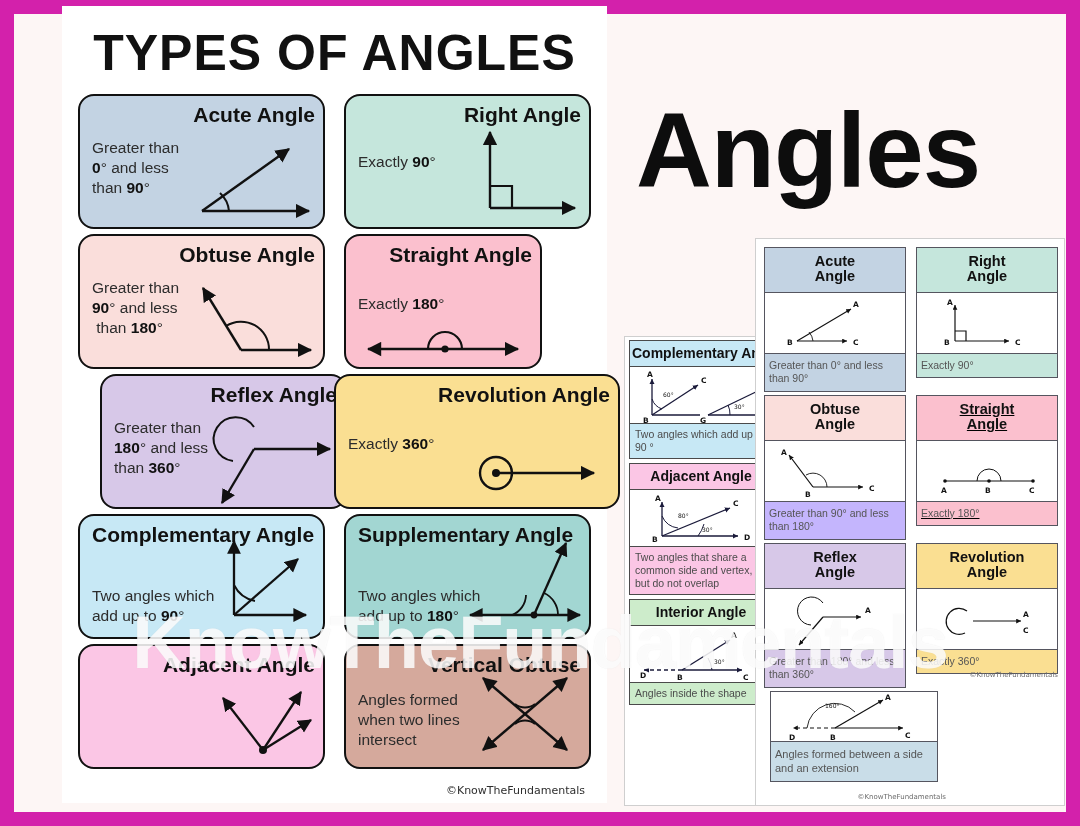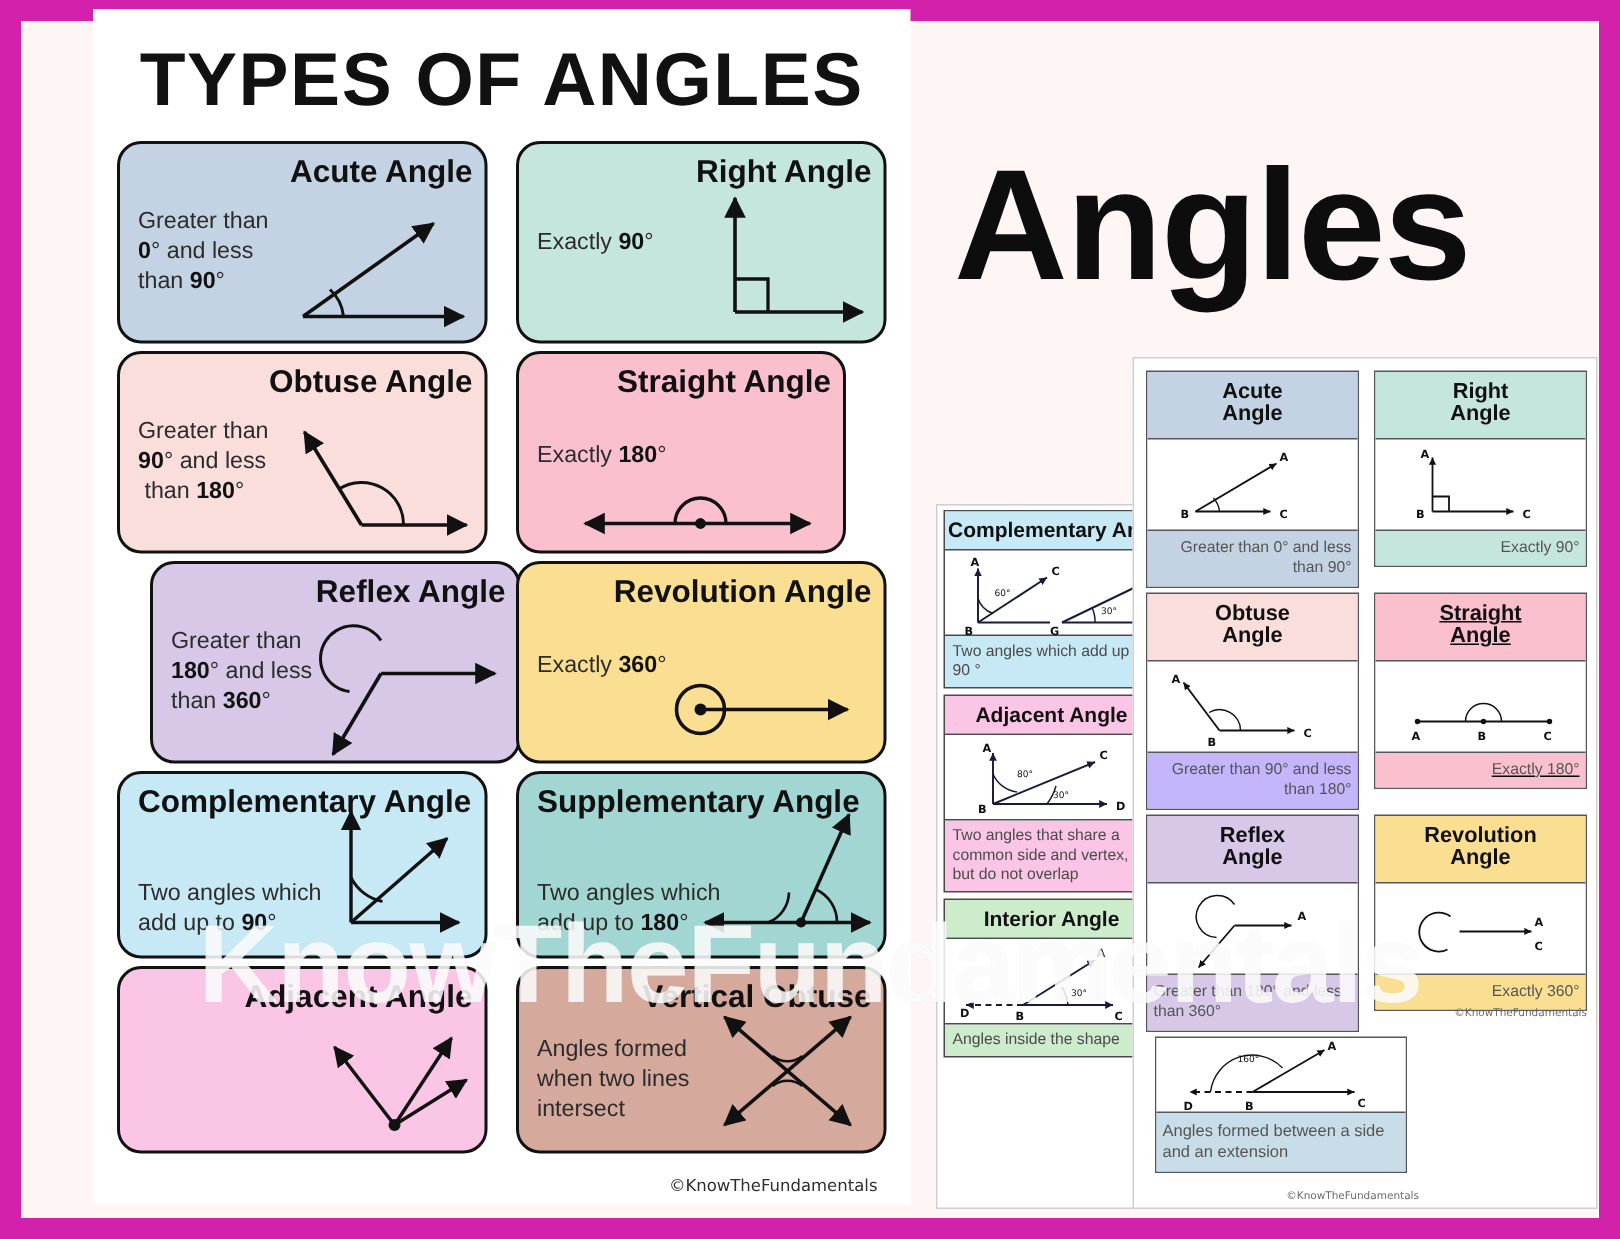"Straight Angle" div.card { width: 220px -> 198px }
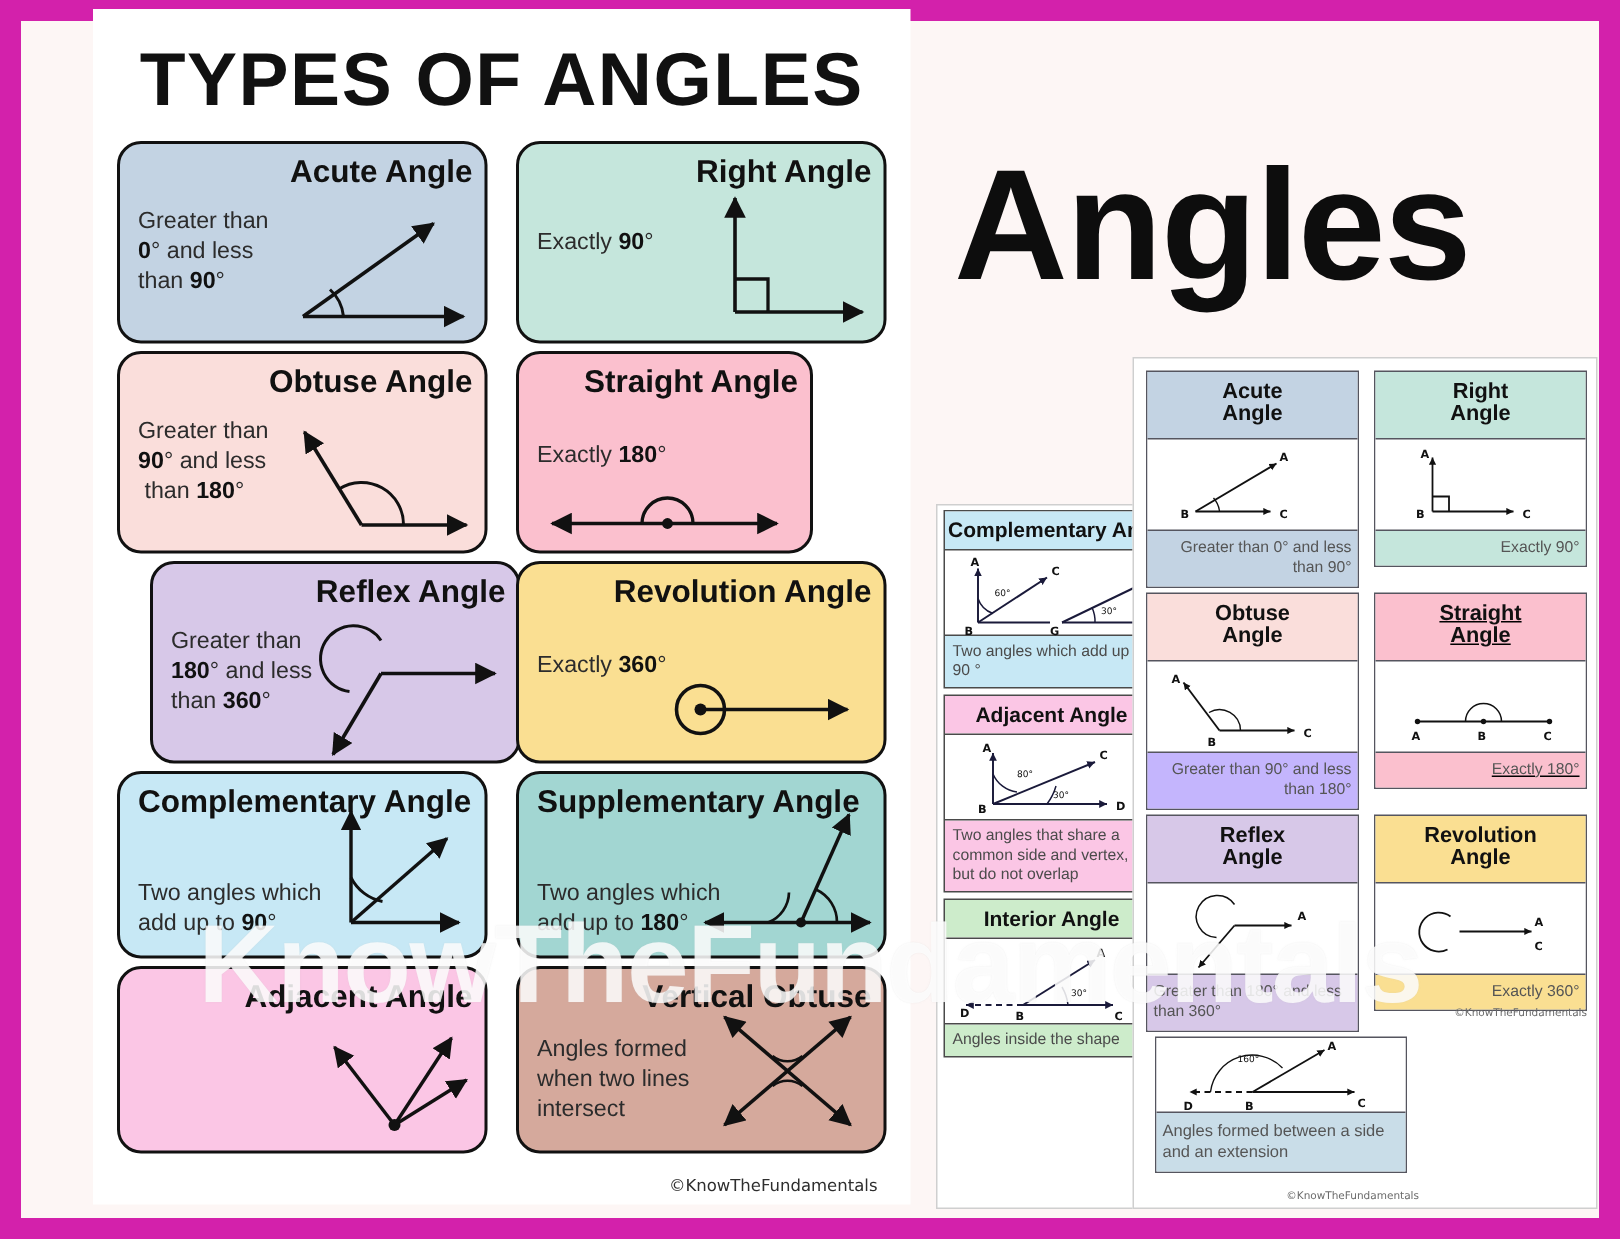"Greater than 0° and less" .mc2 .d { text-align: right -> left }
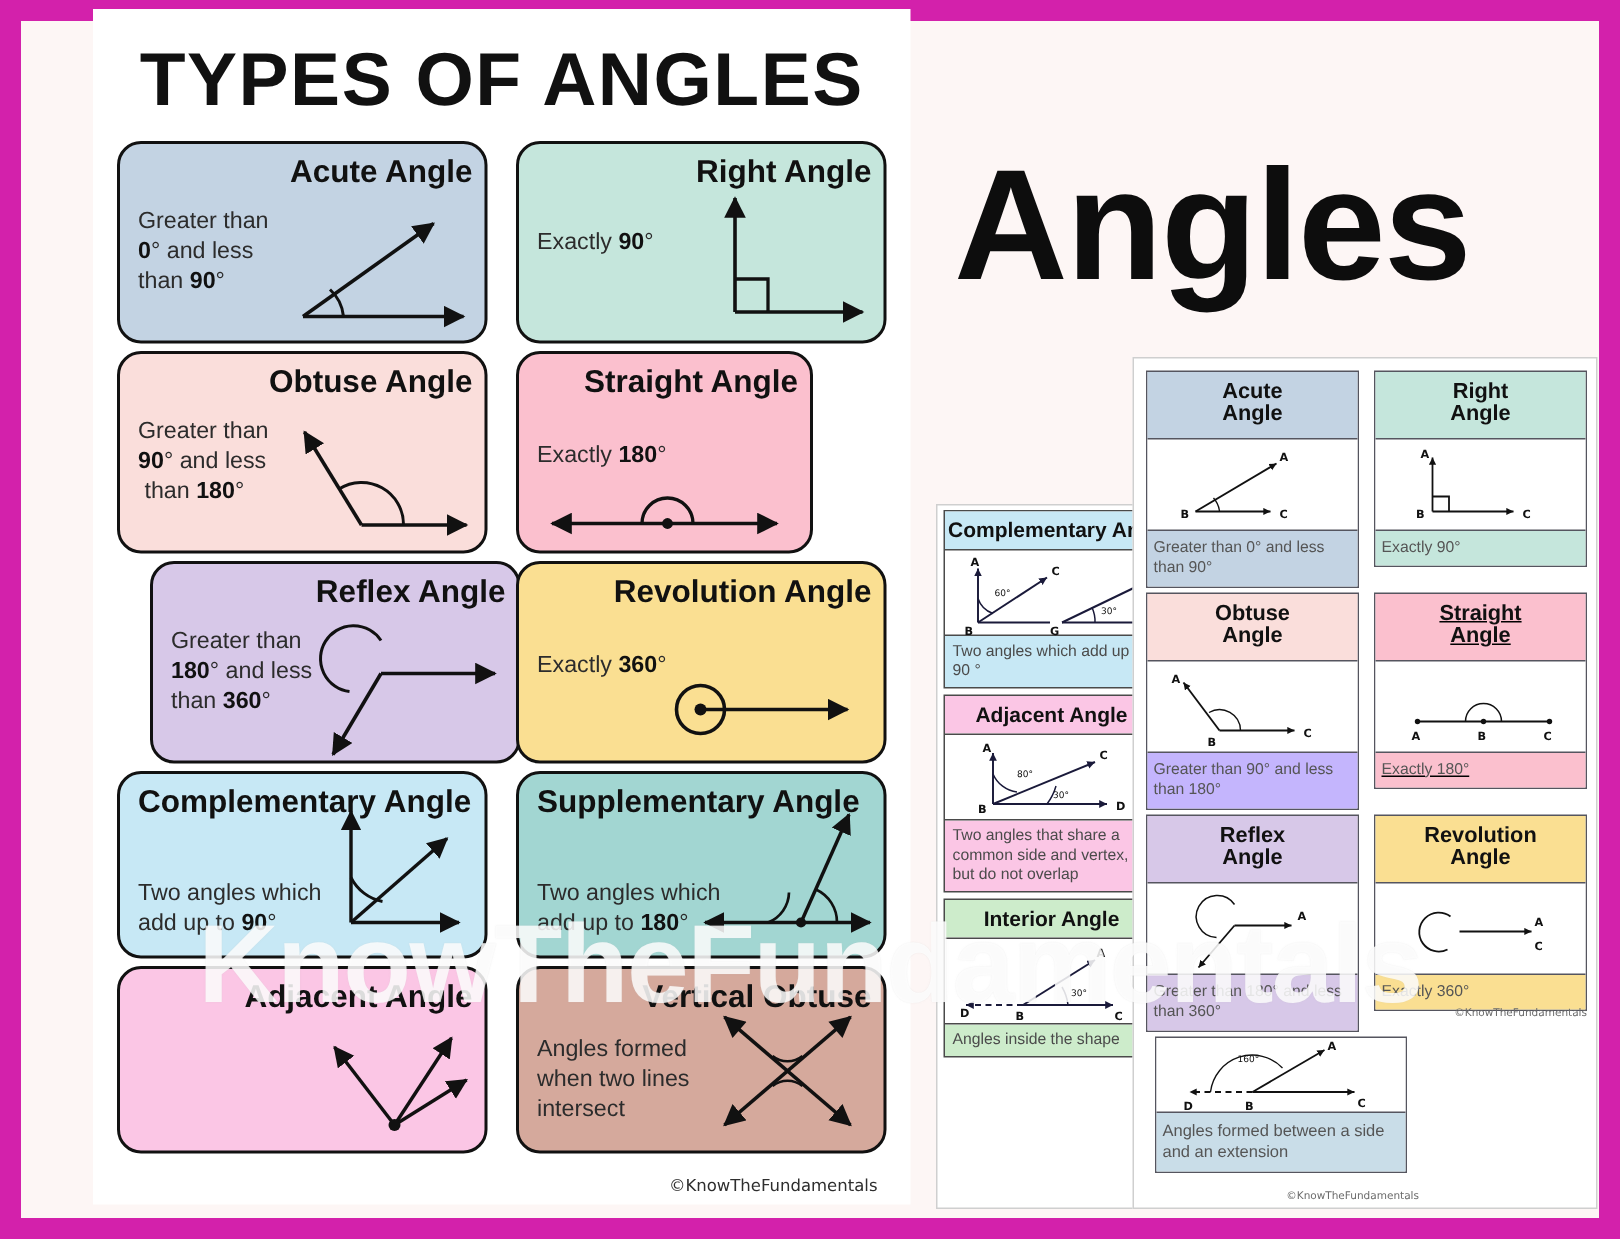"Revolution Angle" div.card { left: 266px -> 256px; width: 247px -> 286px }
